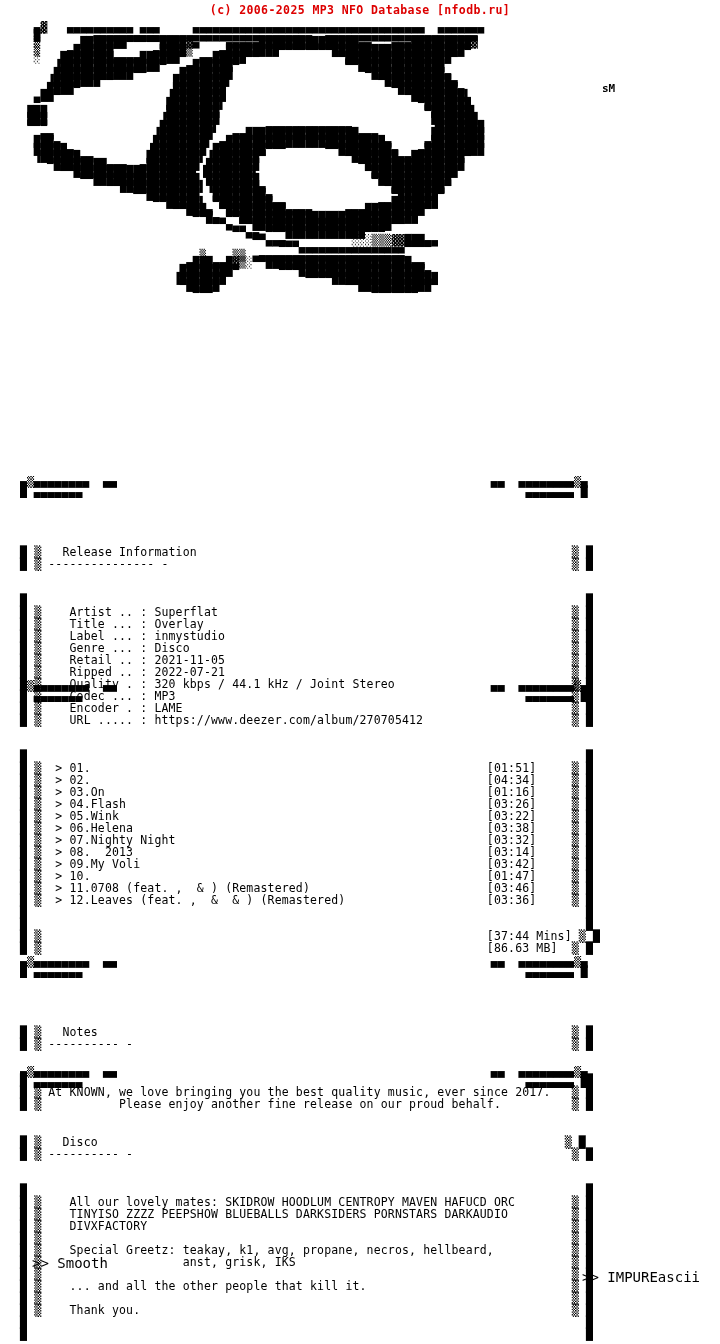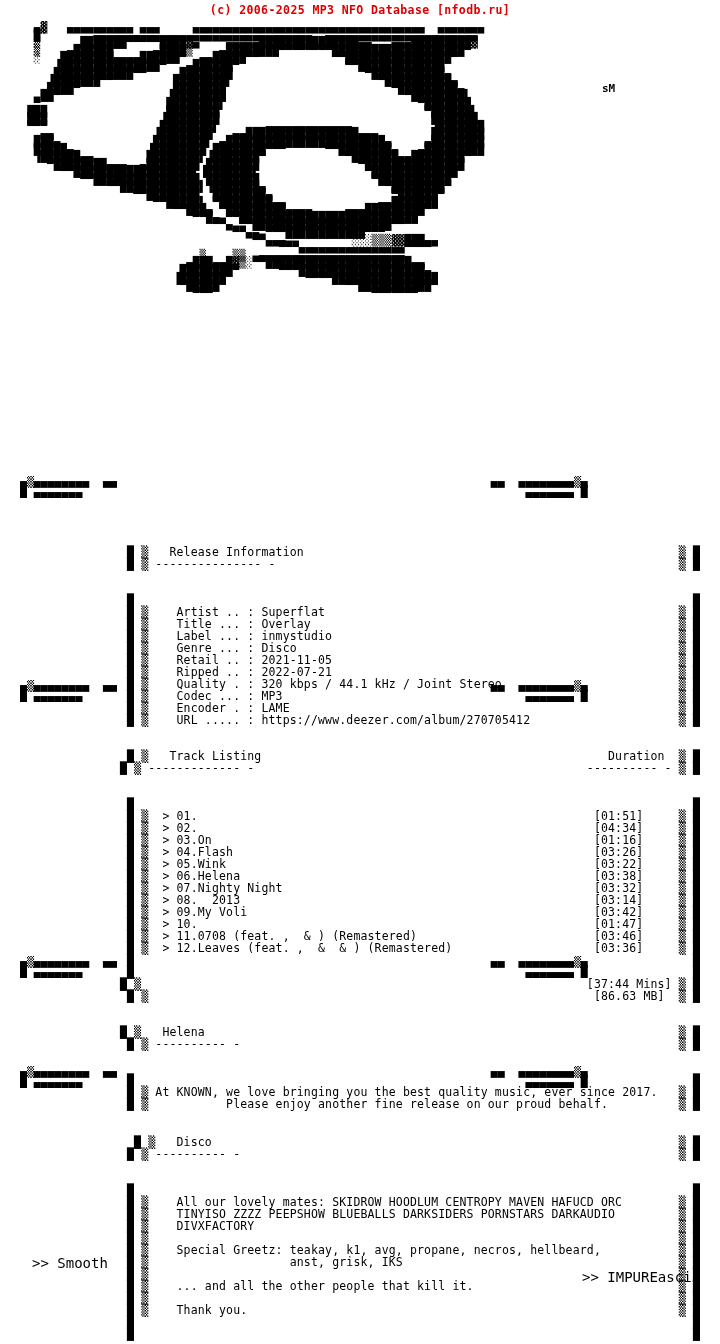"█ ▒ Release Information ▒" .body { text-align: right -> none }
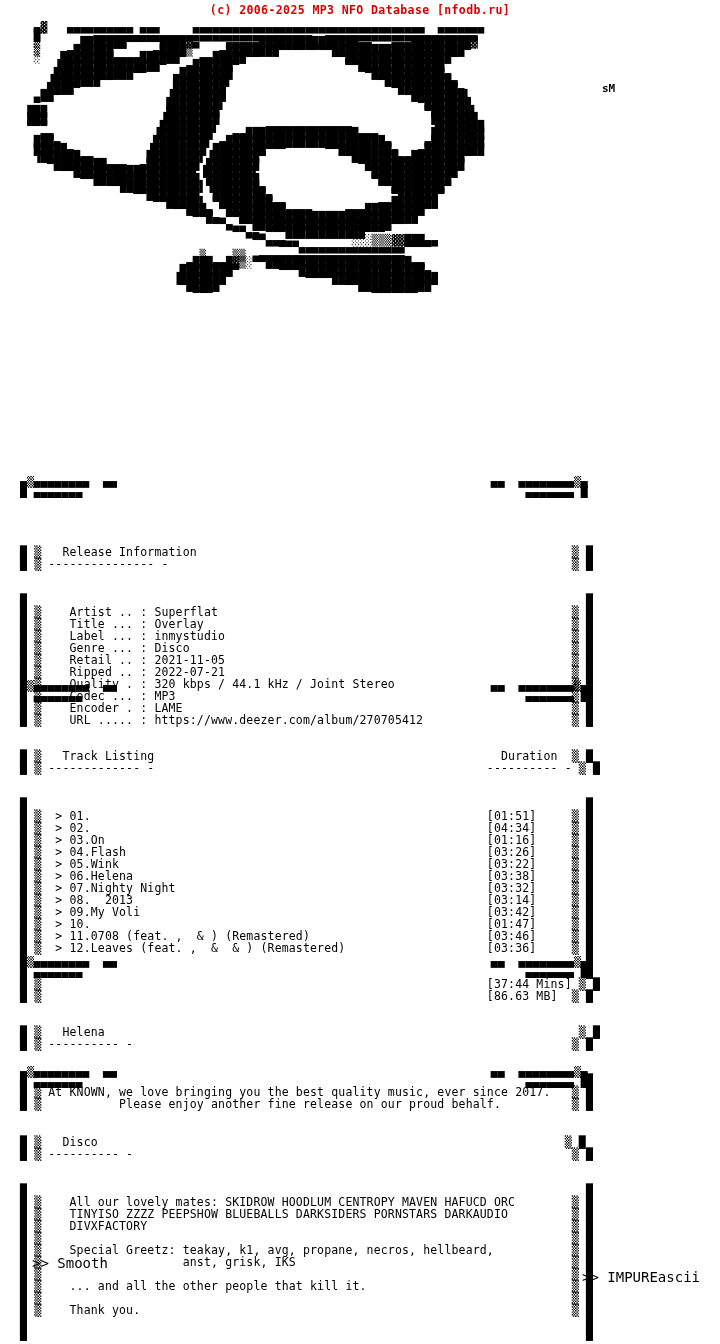"█ ▒ Track Listing Duration" div { html: <div>█ ▒ Track Listing Duration ▒ █ █ ▒ ------------- - ---------- - ▒ █</div> -> none }
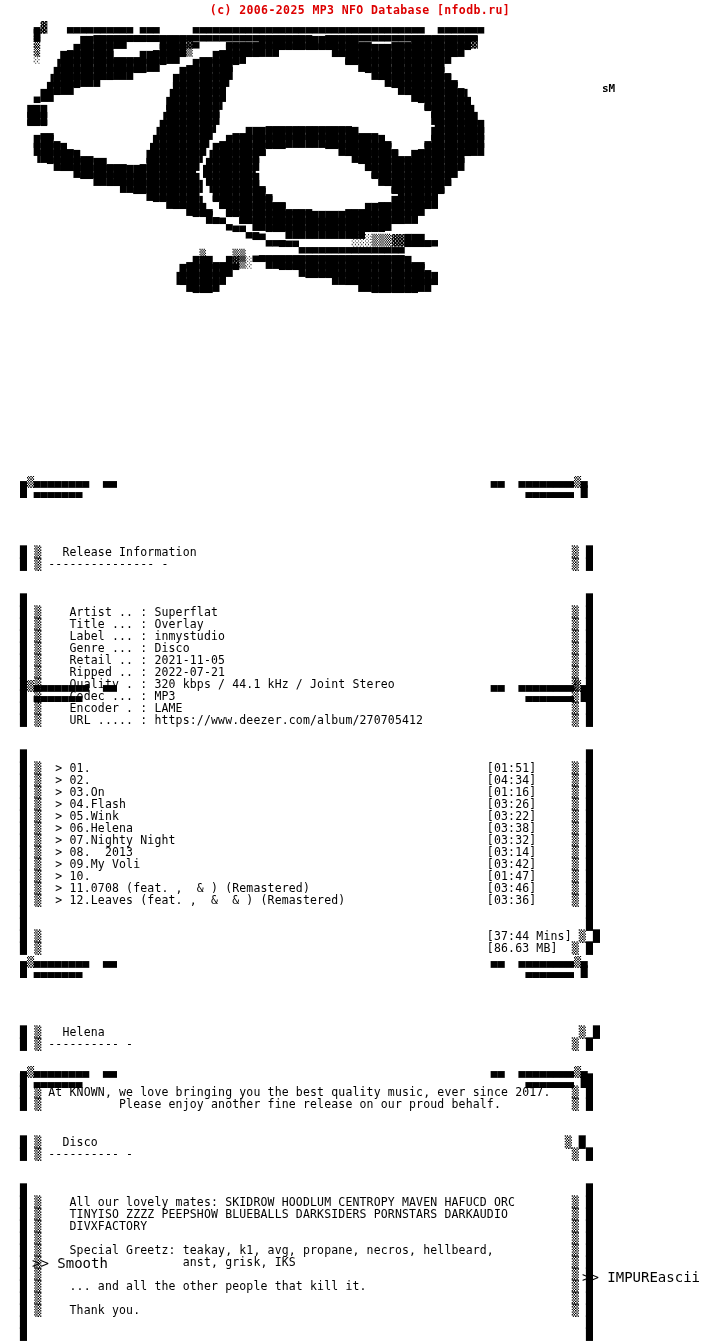"█ ▒ Helena ▒ █" div { text: Helena -> Notes }
